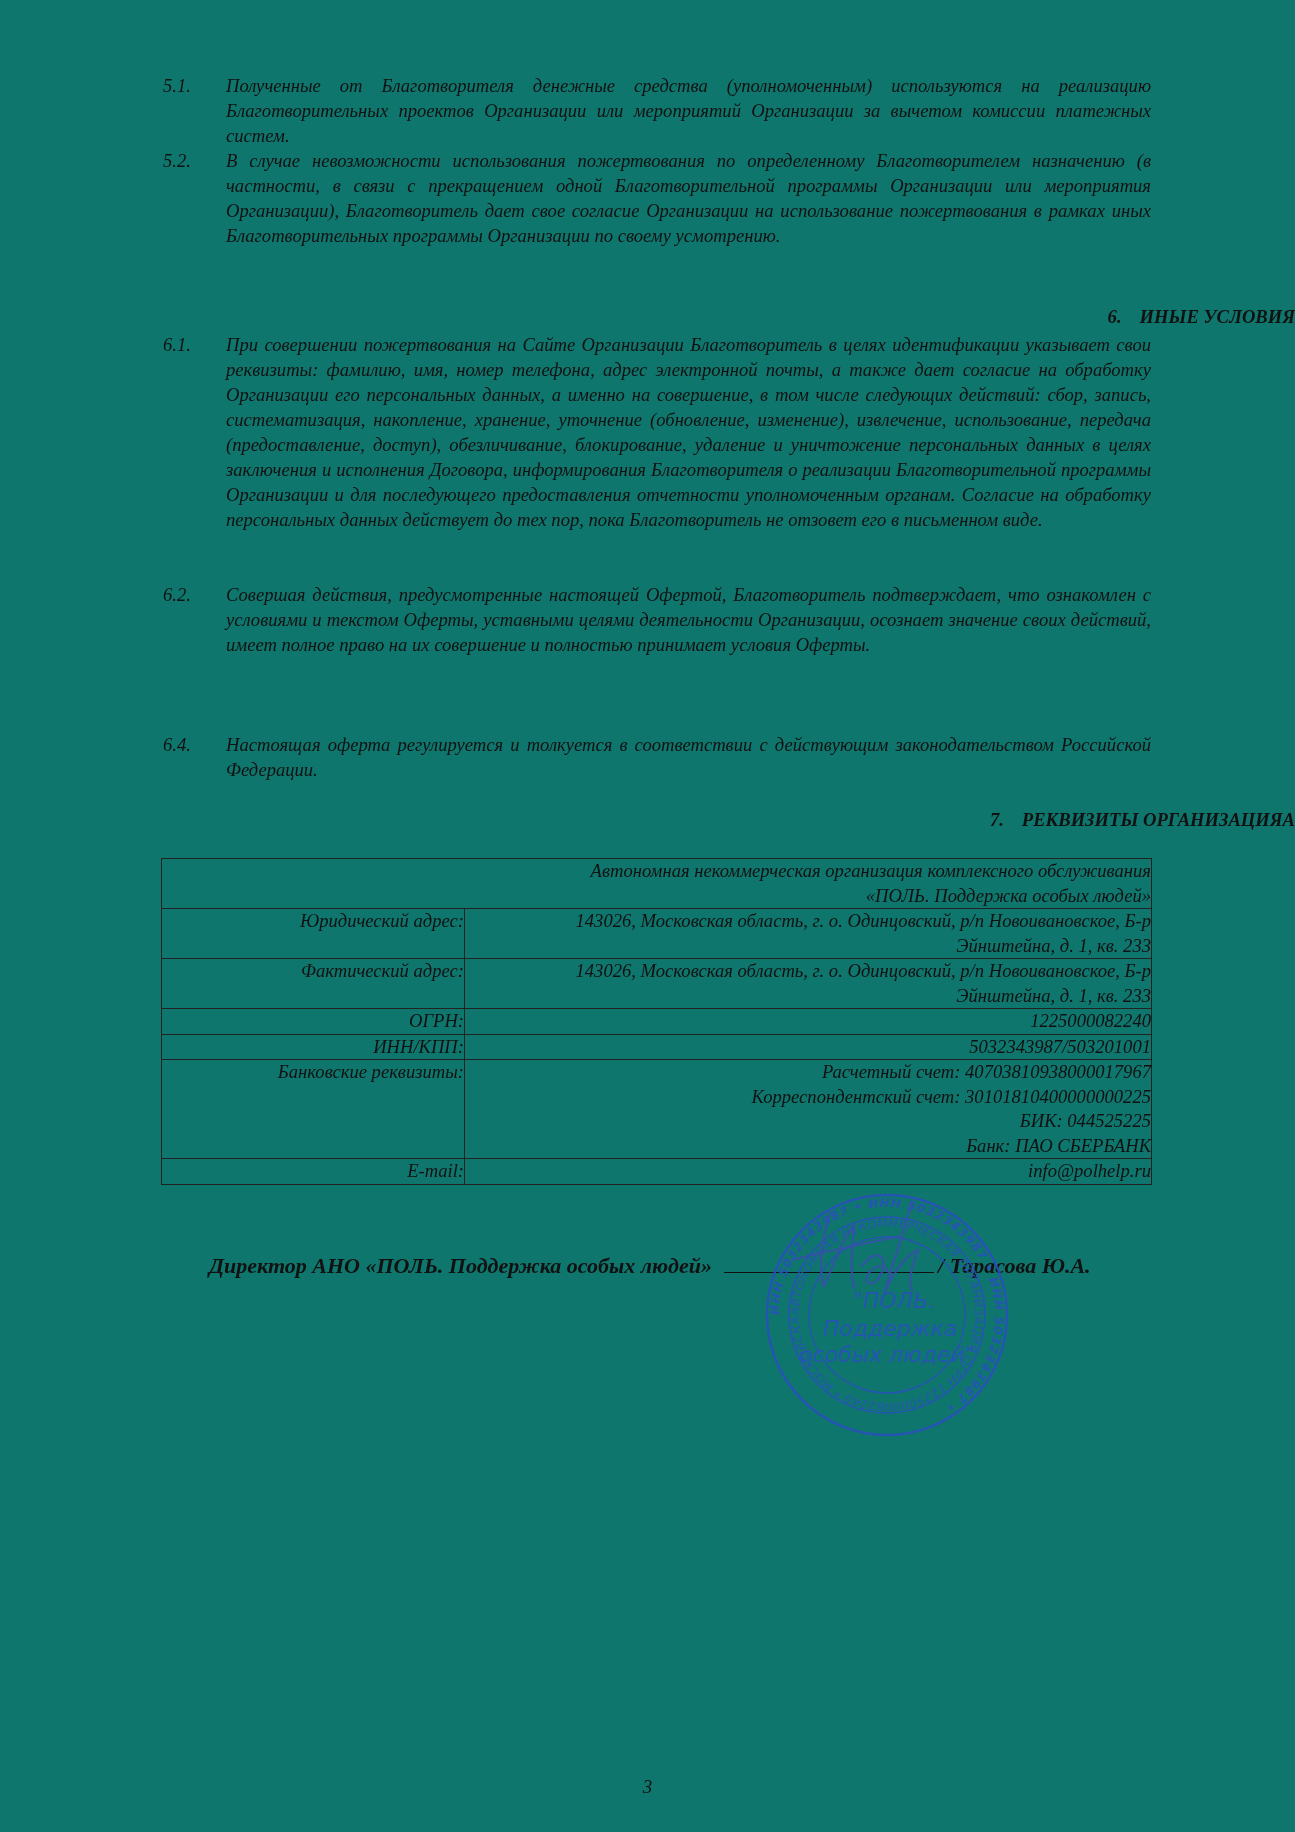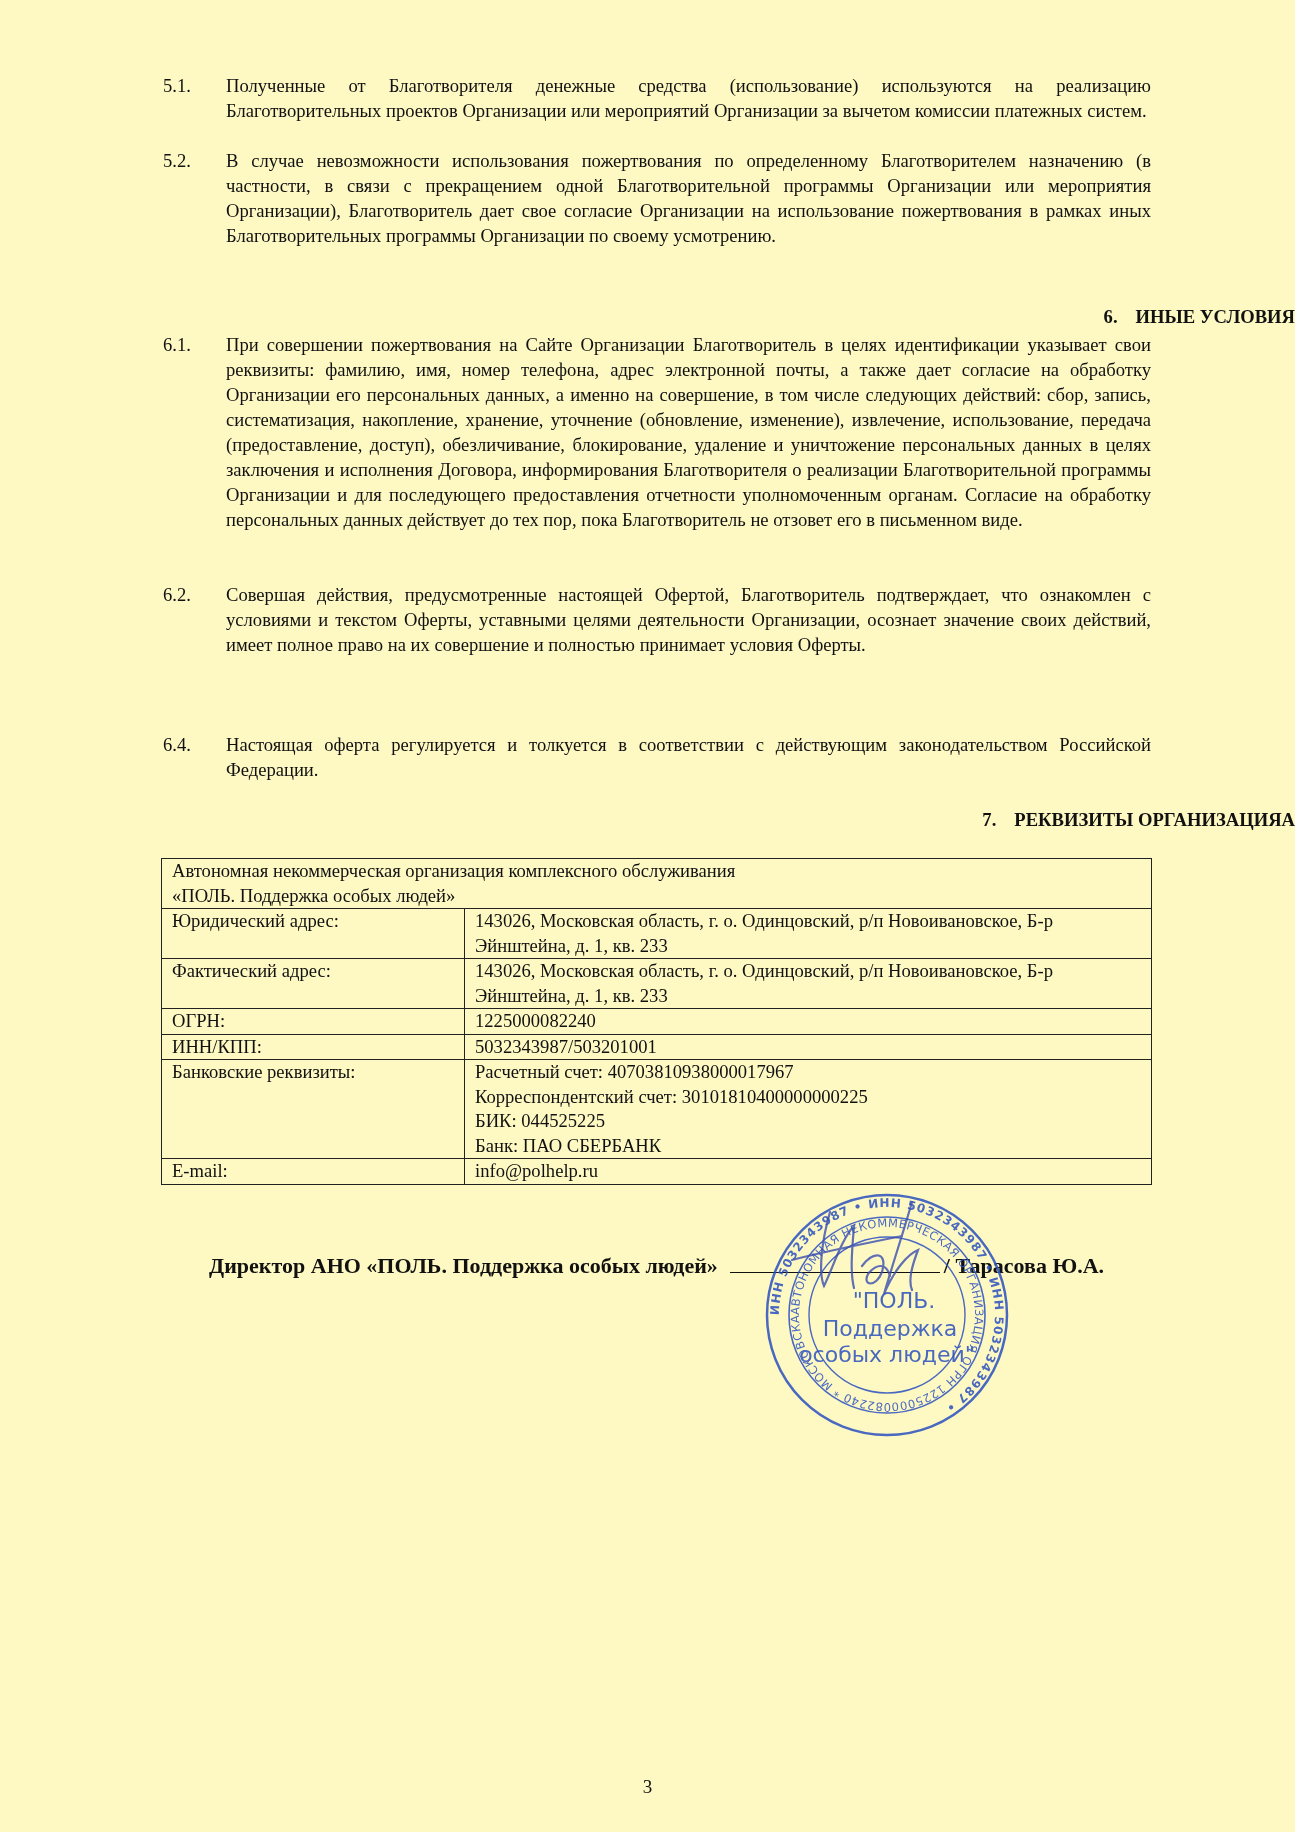"5.1." .page { background: #fef9c3 -> #0f766e; font-style: none -> italic }
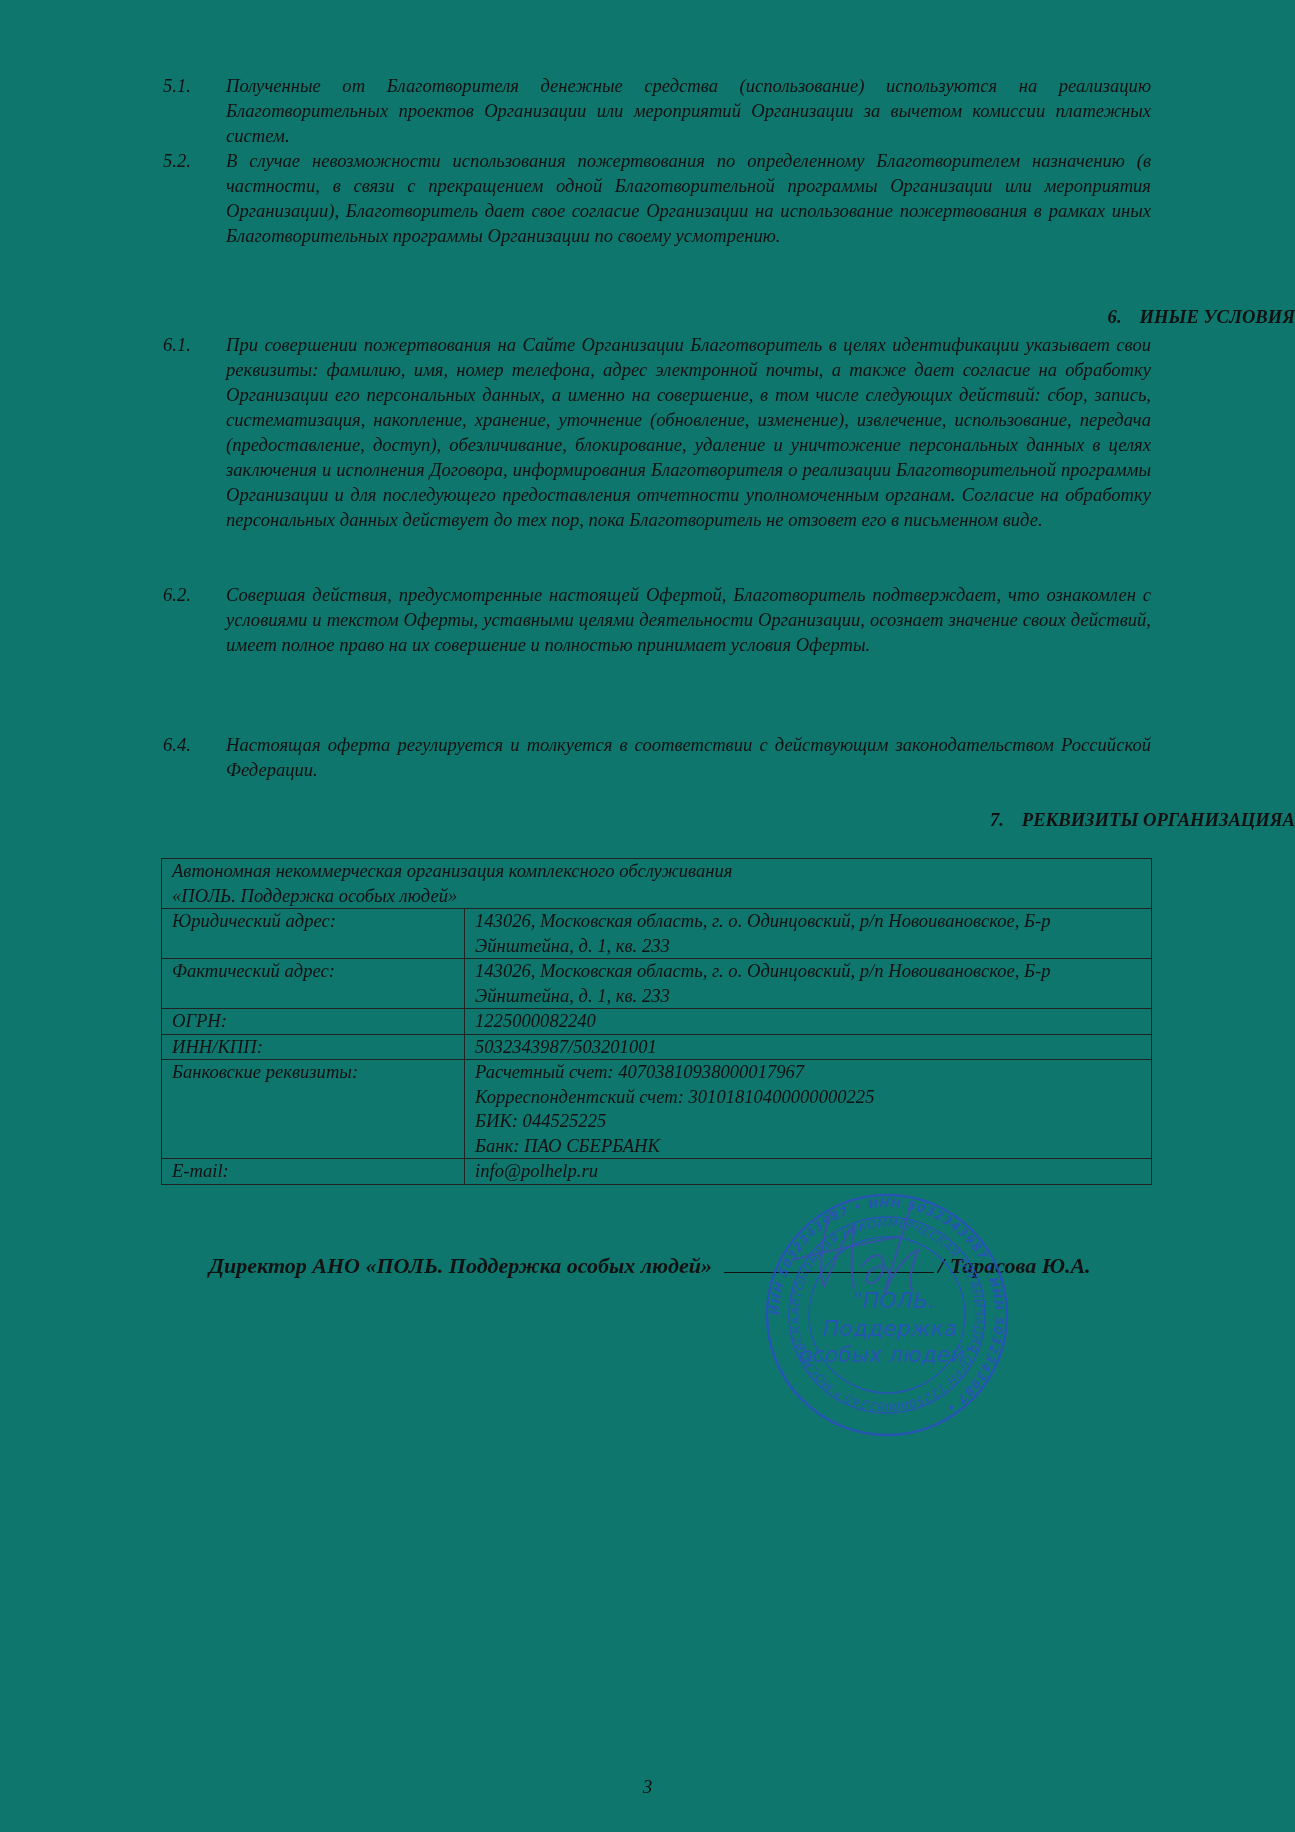"Полученные от Благотворителя денежные" div.txt { text: использование -> уполномоченным }
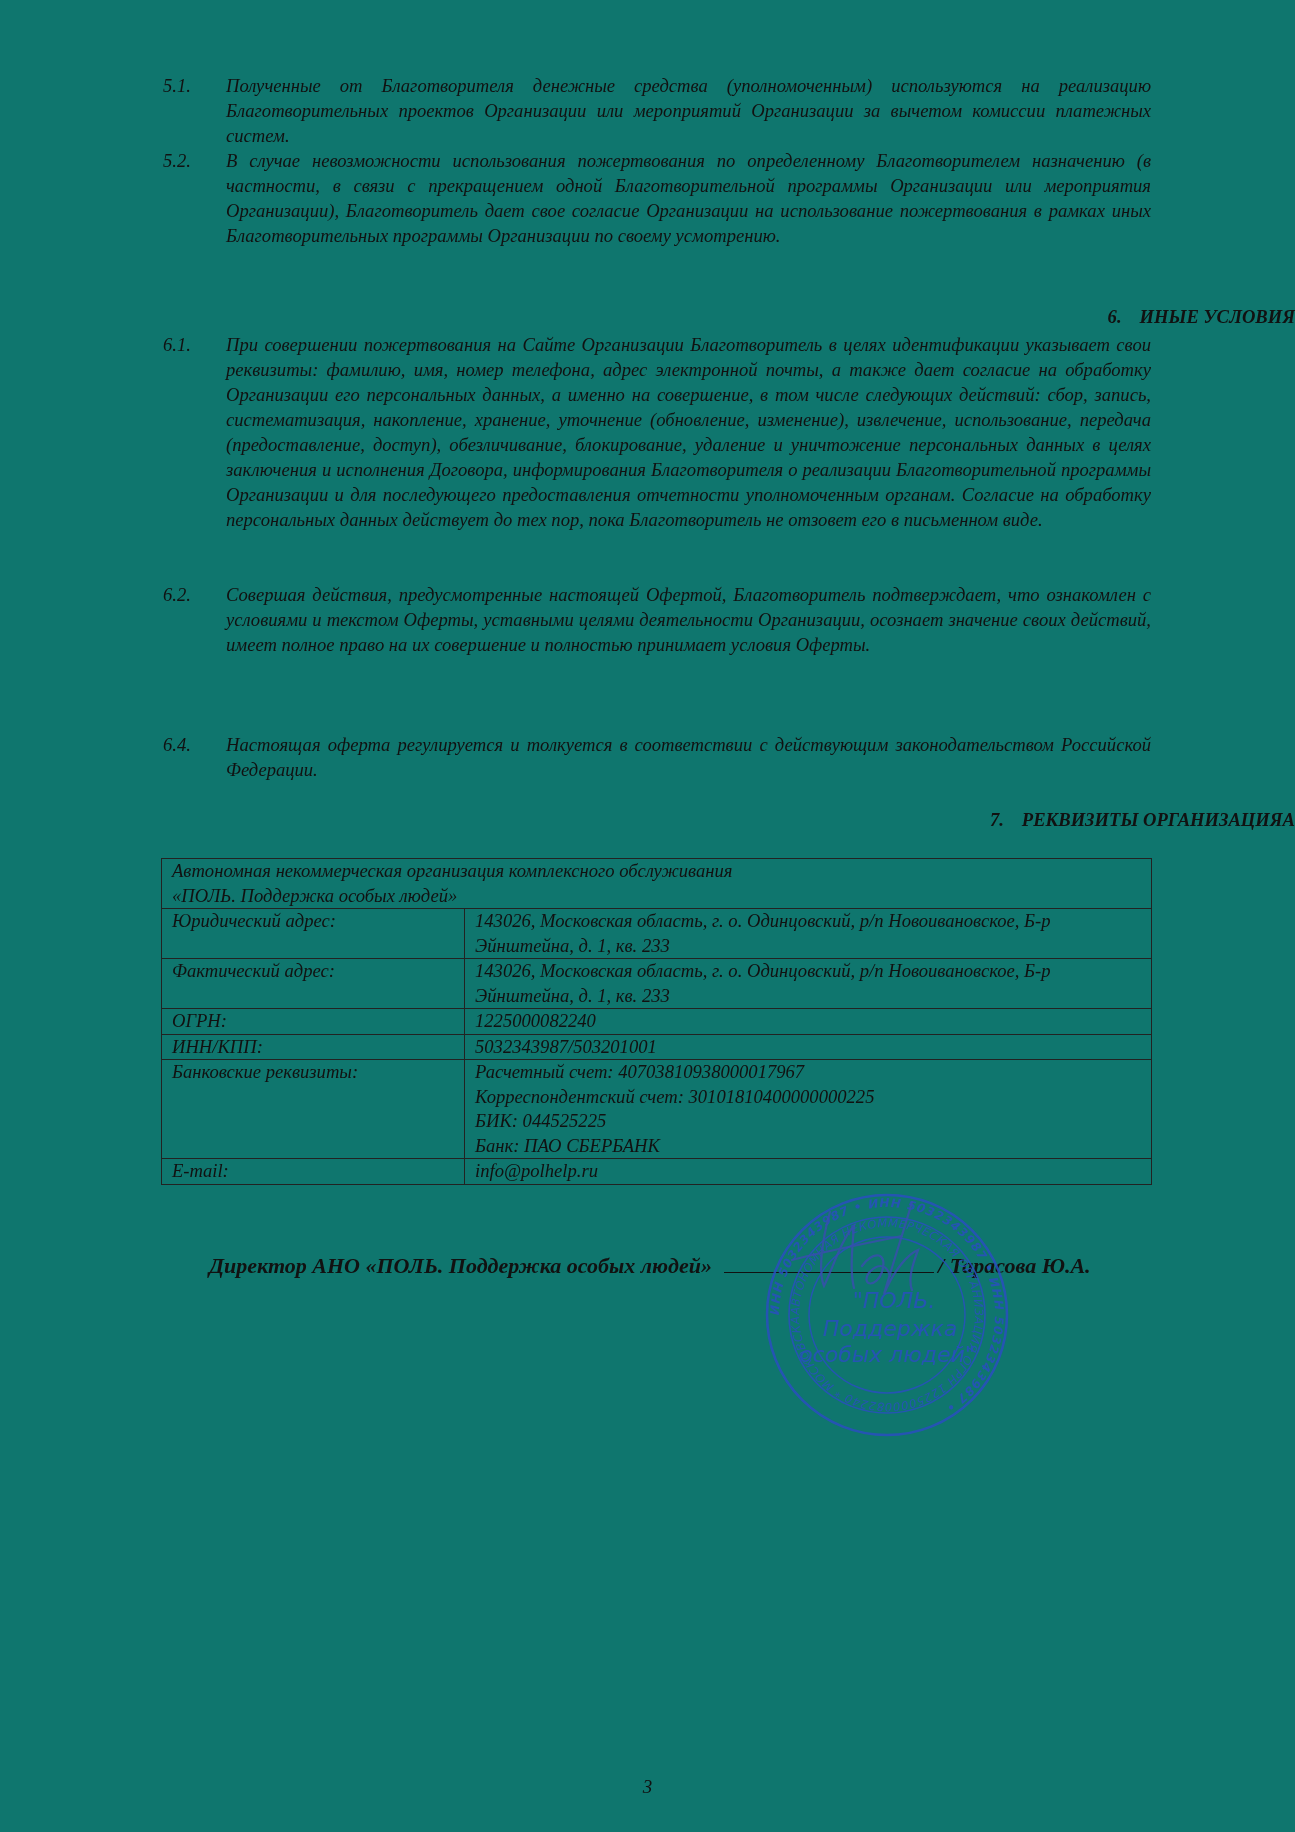"Автономная некоммерческая организация" table.req td { text-align: none -> right }
